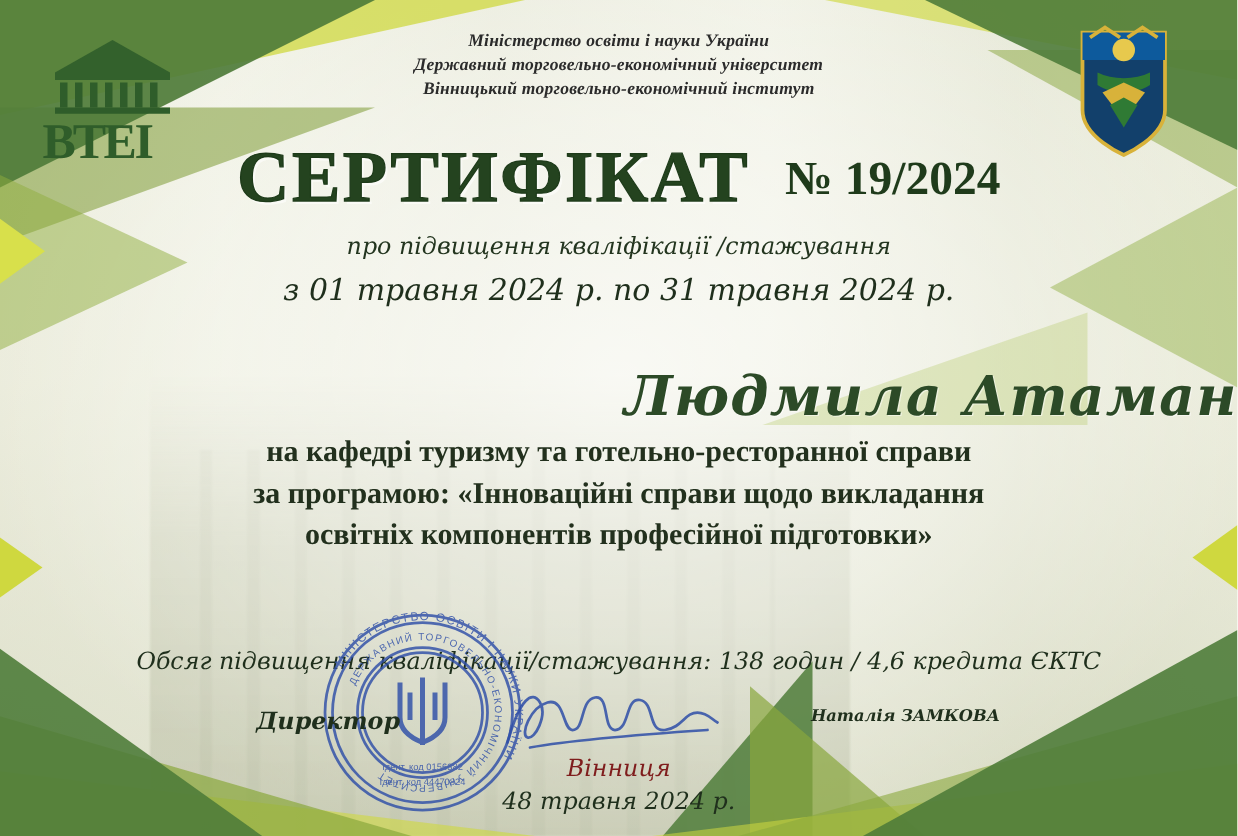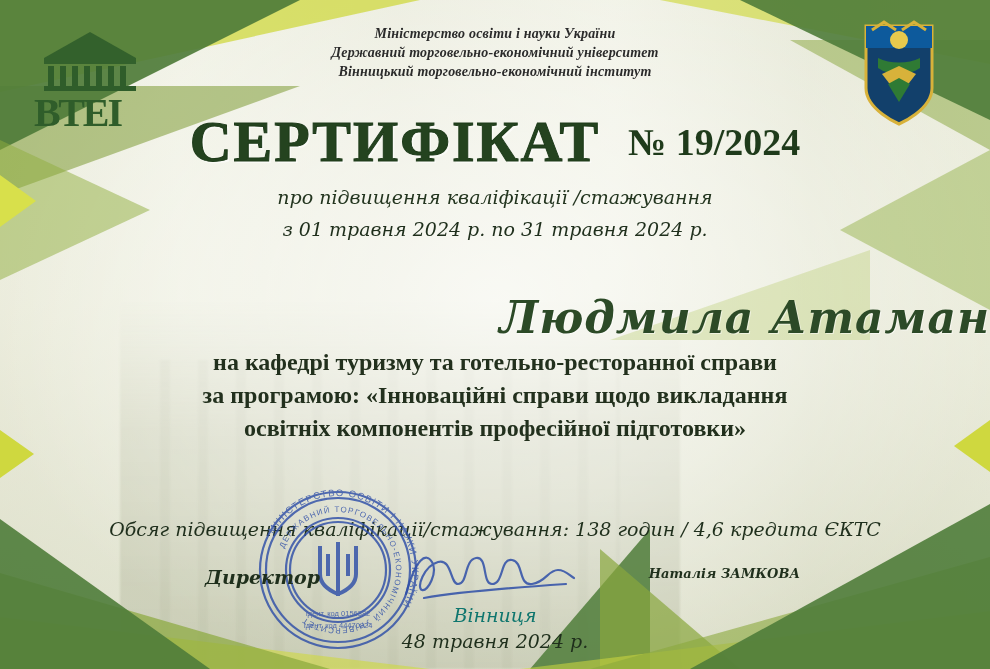"з 01 травня 2024 р." .period { font-size: 19px -> 24px }
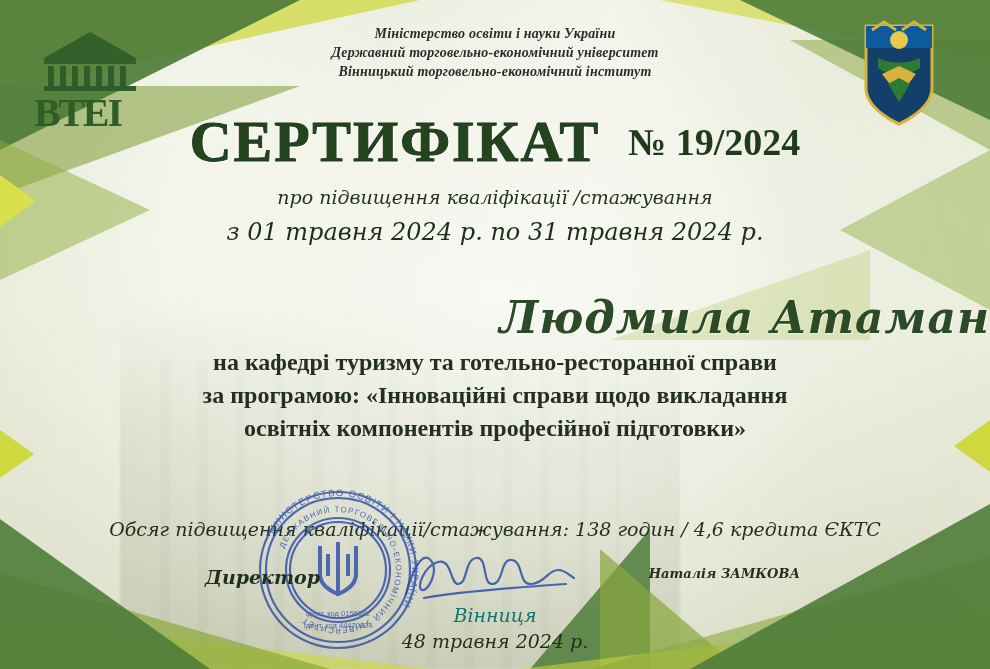"Вінниця" .city { color: #0f766e -> #7f1d1d }
